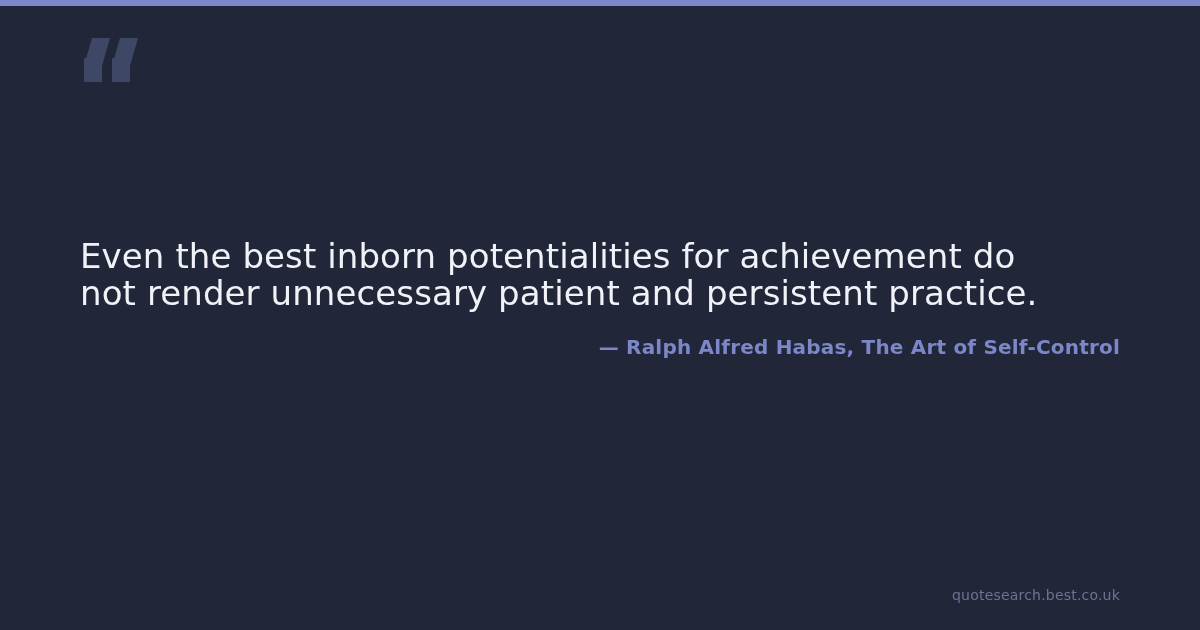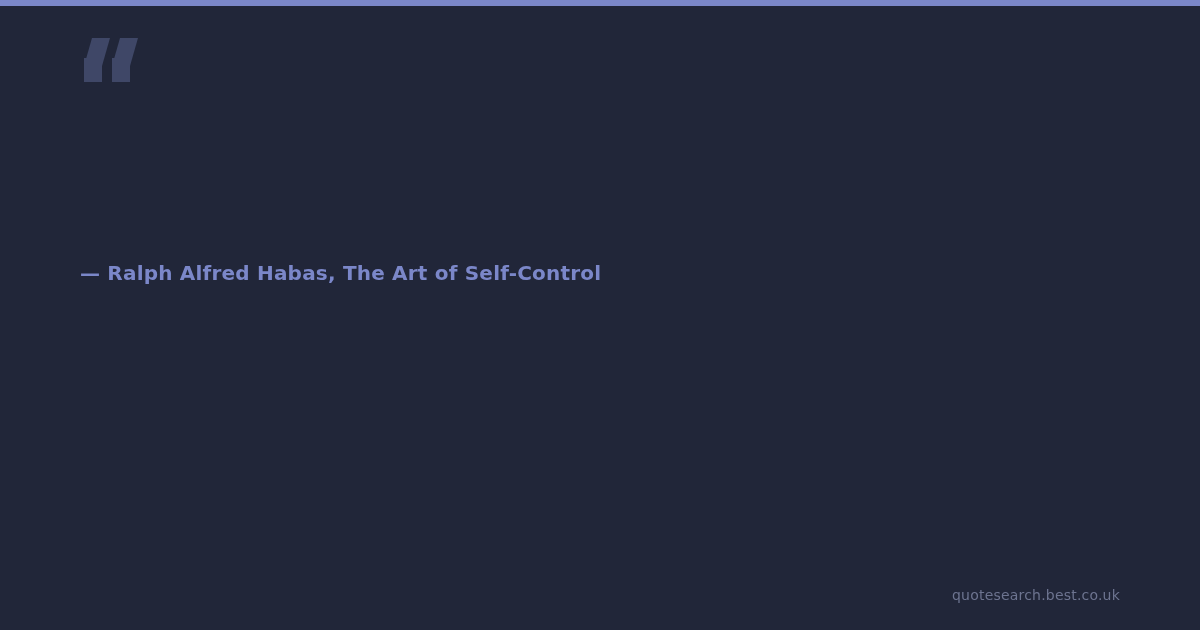"Even the best inborn potentialities" p { html: none -> <p>Even the best inborn potentialities for achievement do not render unnecessary patient and persistent practice.</p> }
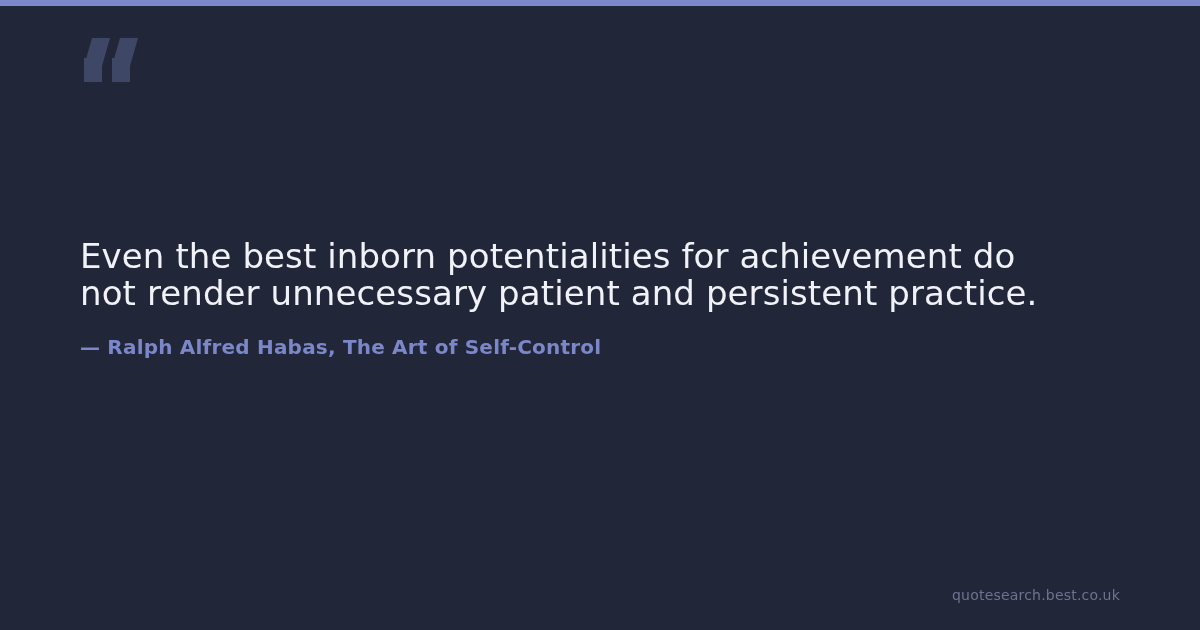"— Ralph Alfred Habas, The" #attribution { text-align: none -> right }
